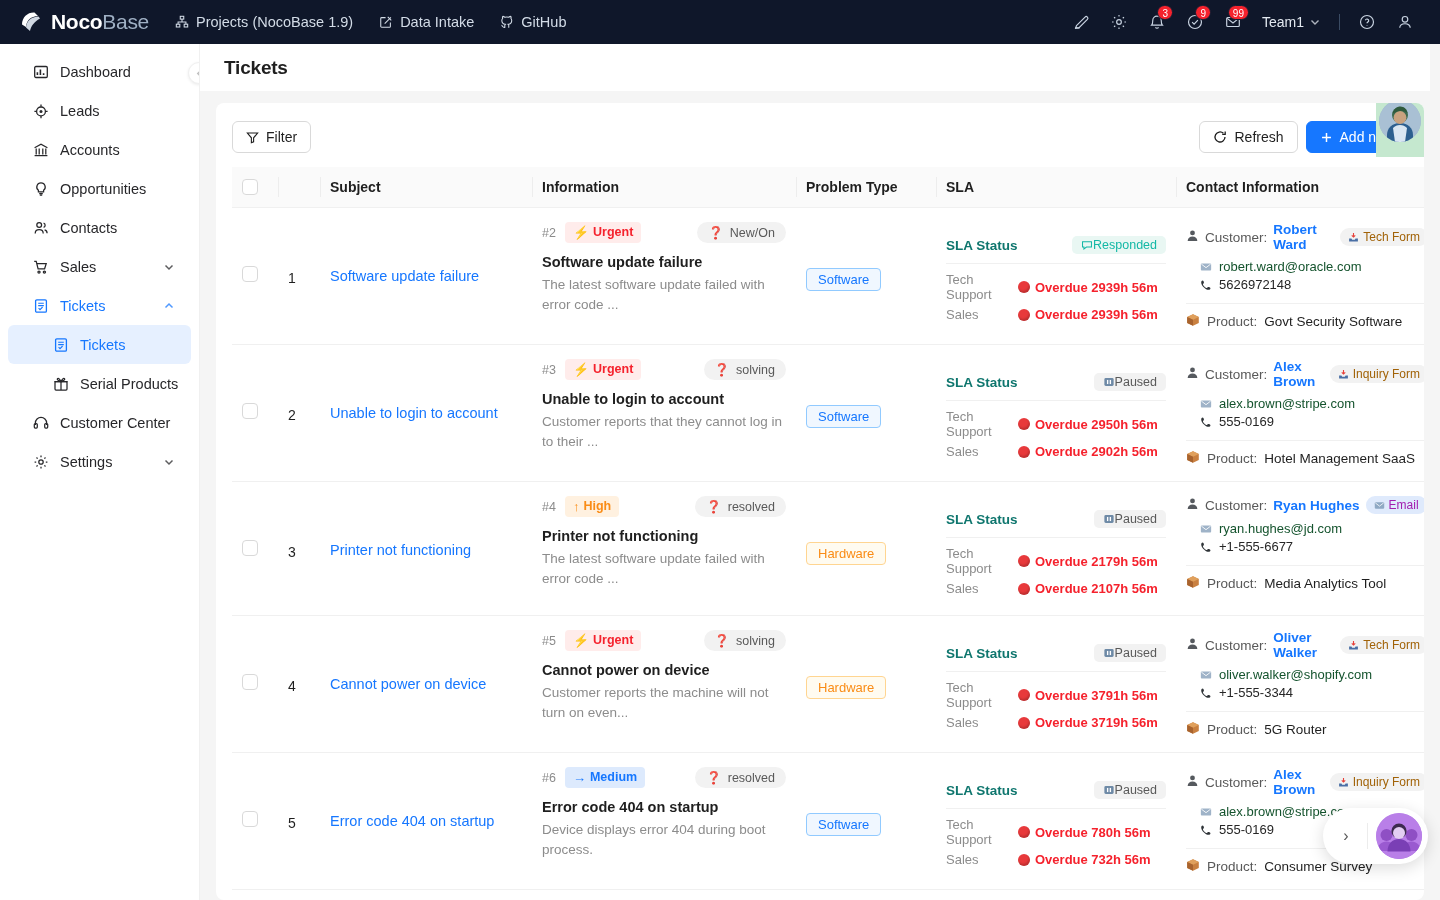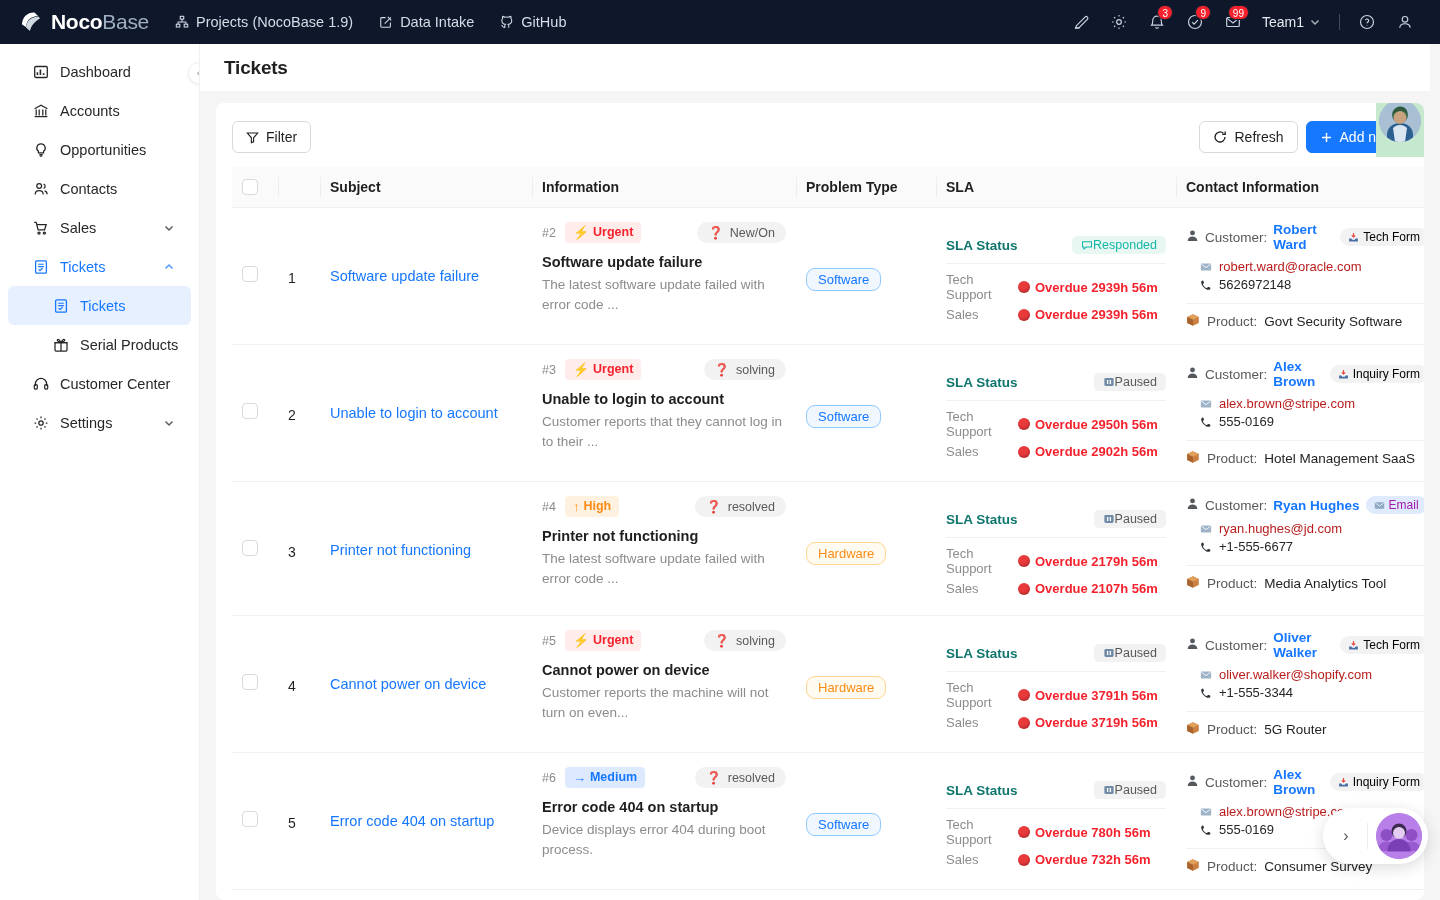"Leads" div.nav-item { html: none -> <div> <span> <svg> <circle></circle> <circle></circle> <path></path> </svg> </span> <span>Leads</span> </div> }
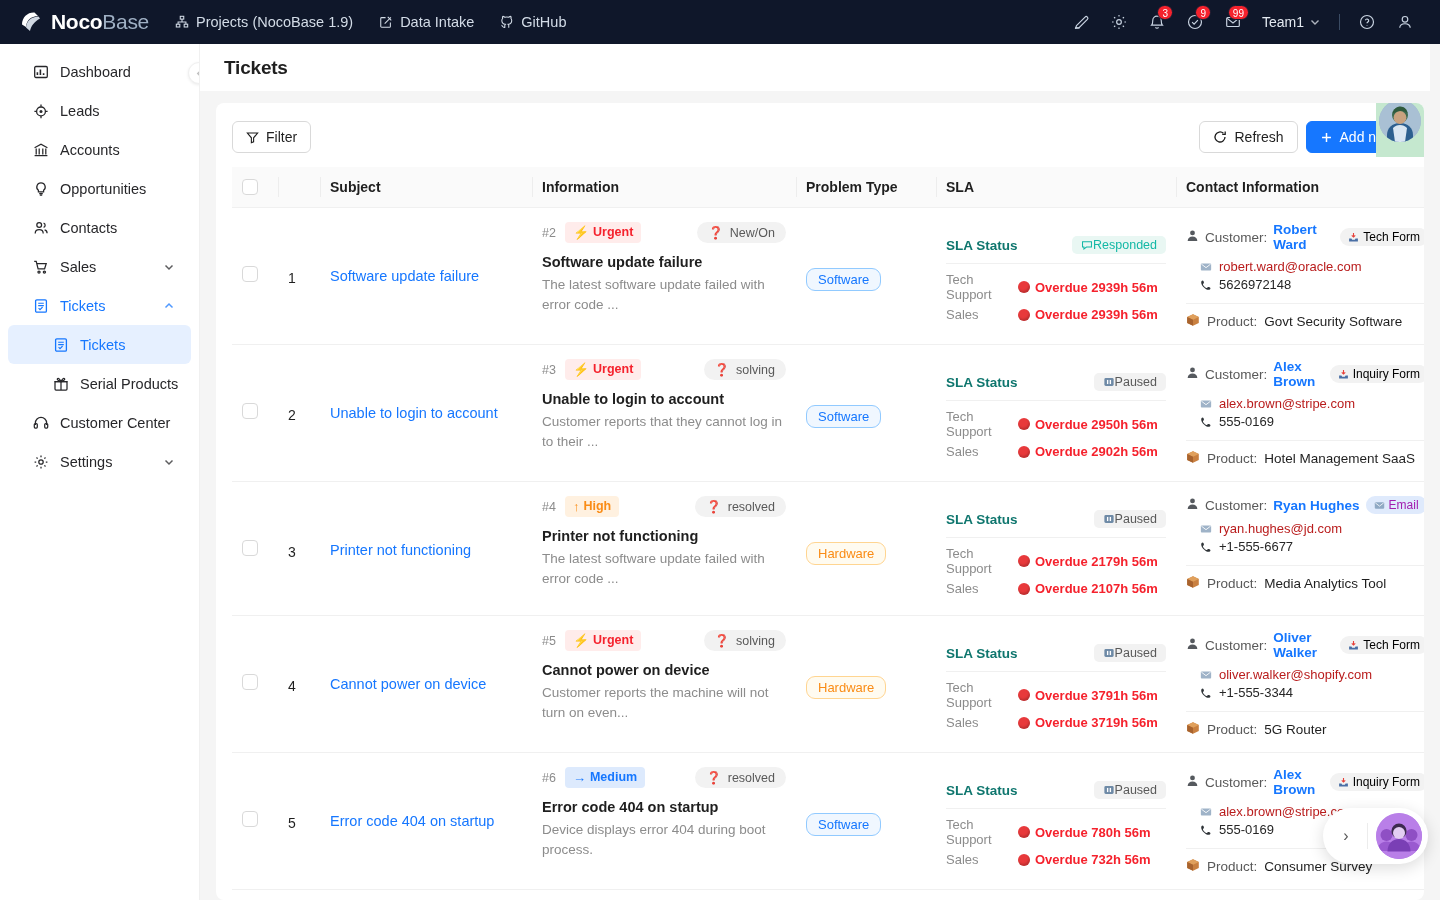"Tech Form" .src-pill { color: #000000 -> #a16207 }
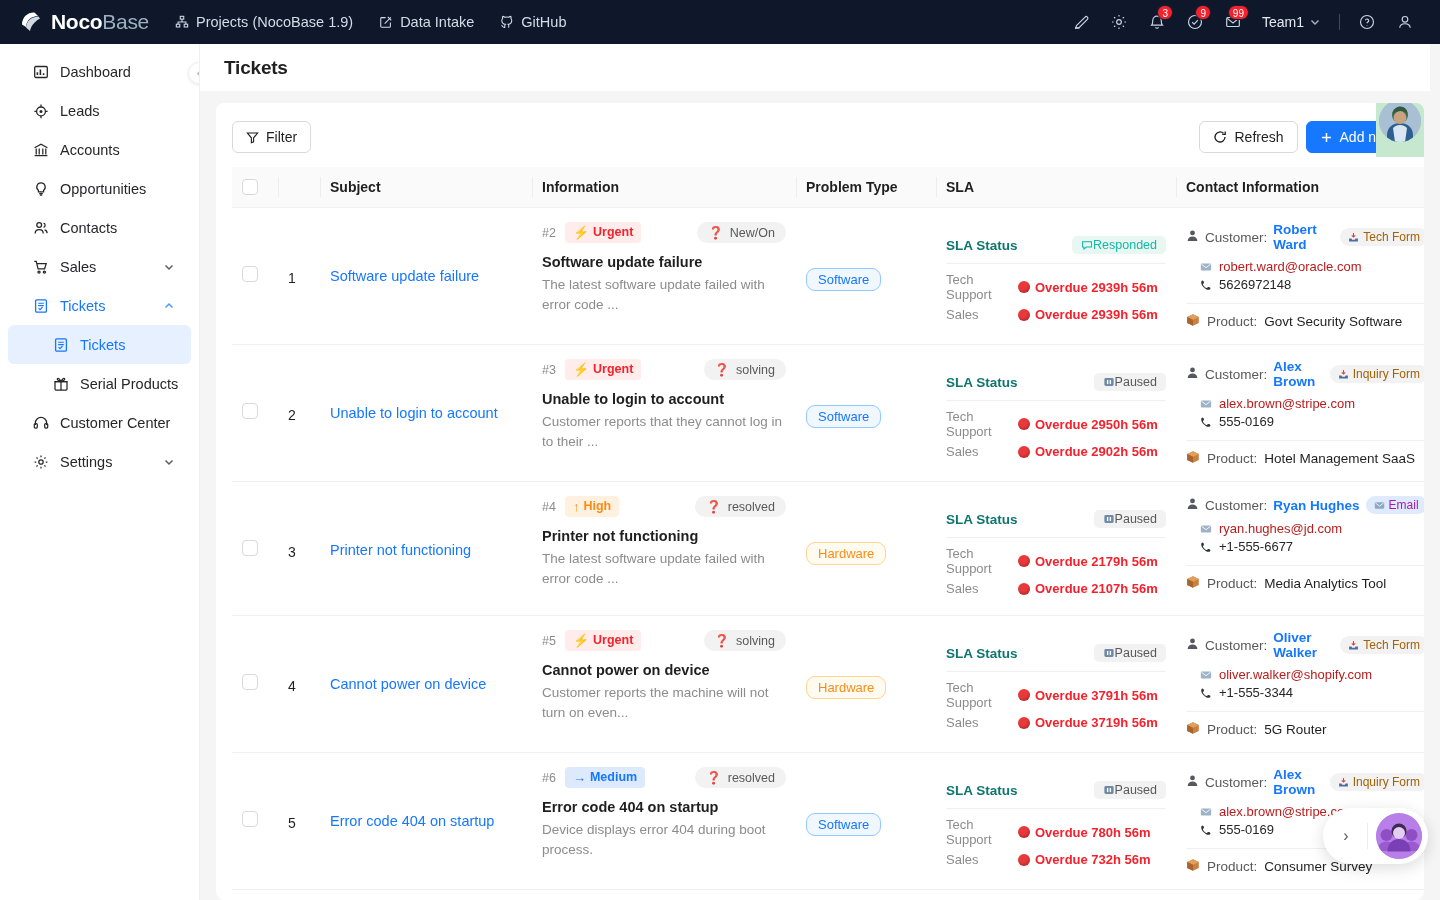"robert.ward@oracle.com" .mailv { color: #b91c1c -> #14532d }
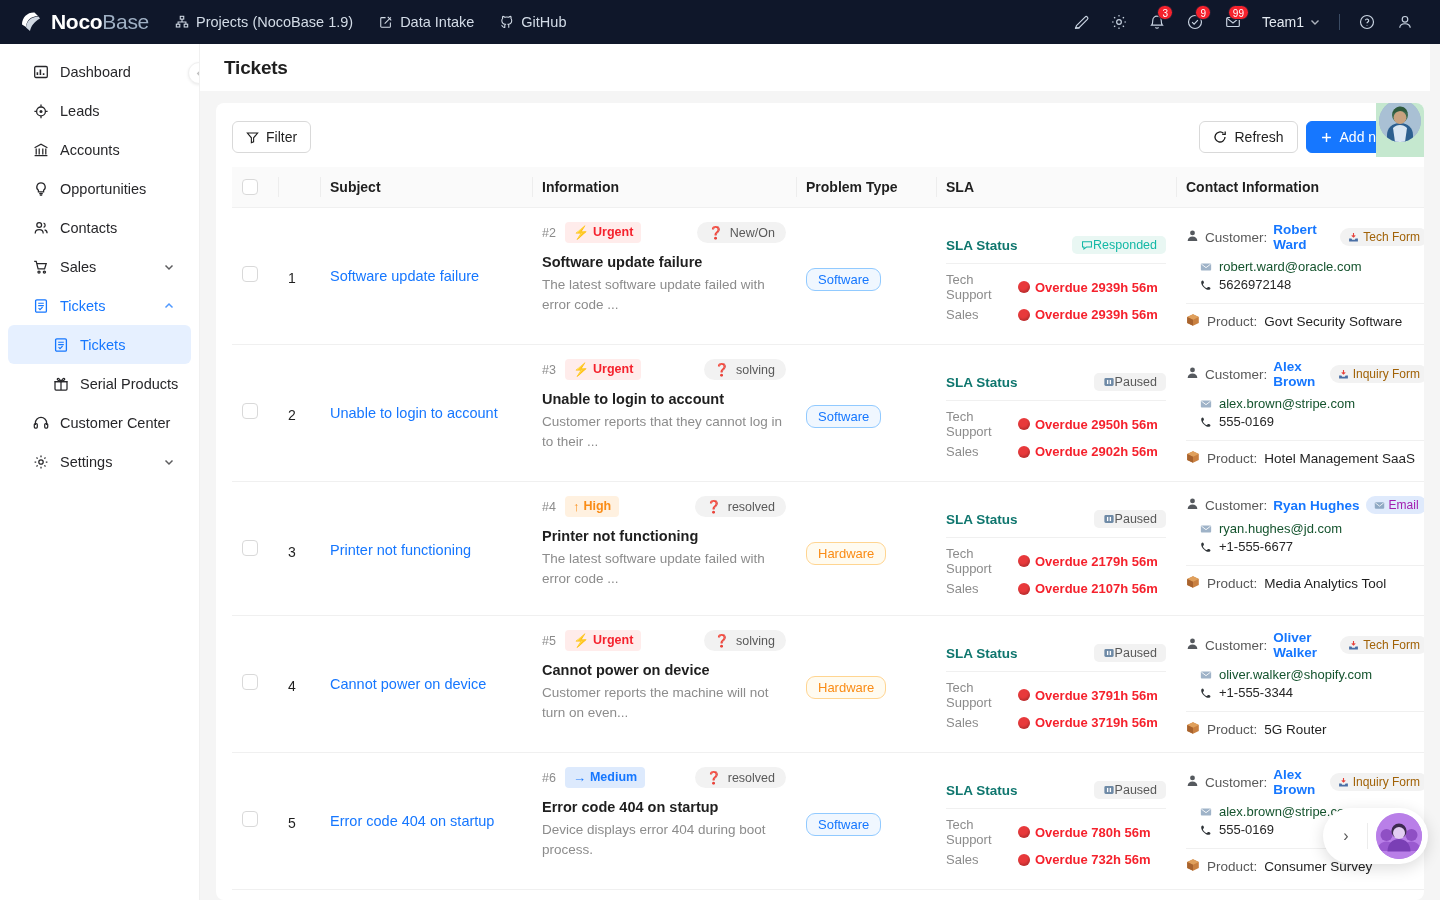"Software" .ptag { border-radius: 9px -> 4px }
